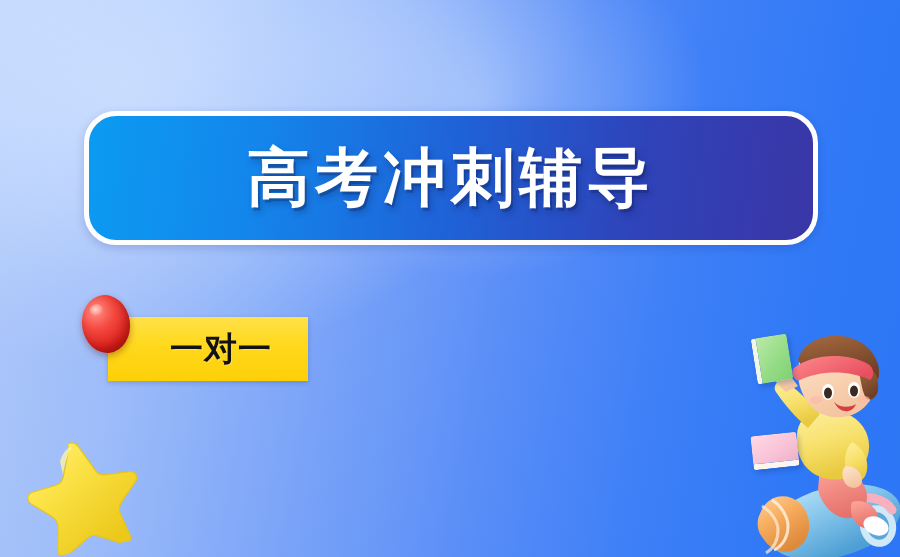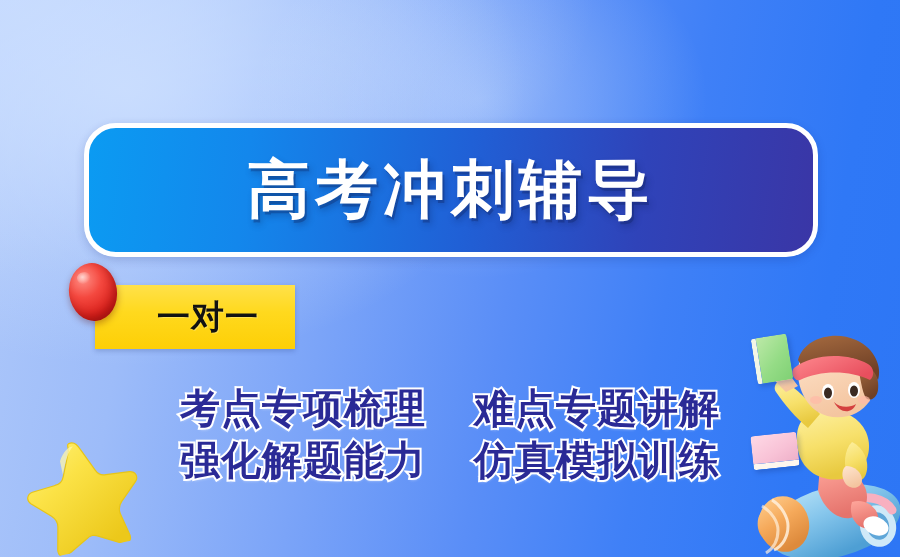"高考冲刺辅导" #banner-wrap { margin-top: 12px -> none }
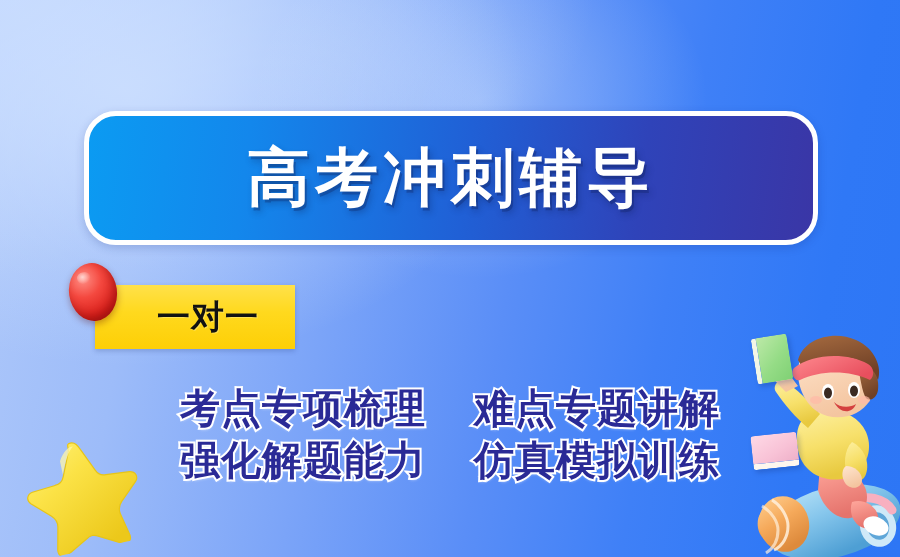"一对一" #badge-0 { left: 95px -> 108px; margin-top: none -> 32px }
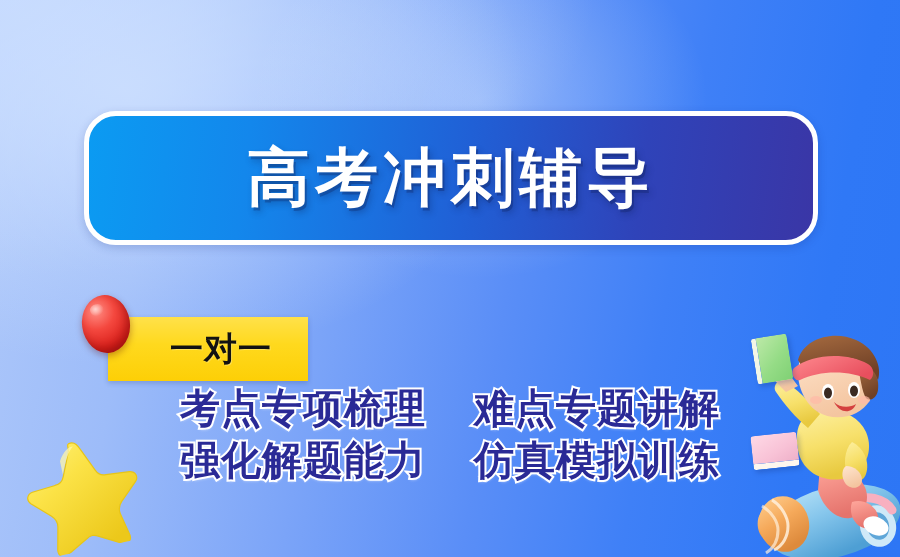"考点专项梳理" div { html: <div> <div> <span>考点专项梳理</span> <span>难点专题讲解</span> </div> <div> <span>强化解题能力</span> <span>仿真模拟训练</span> </div> </div> -> none }
